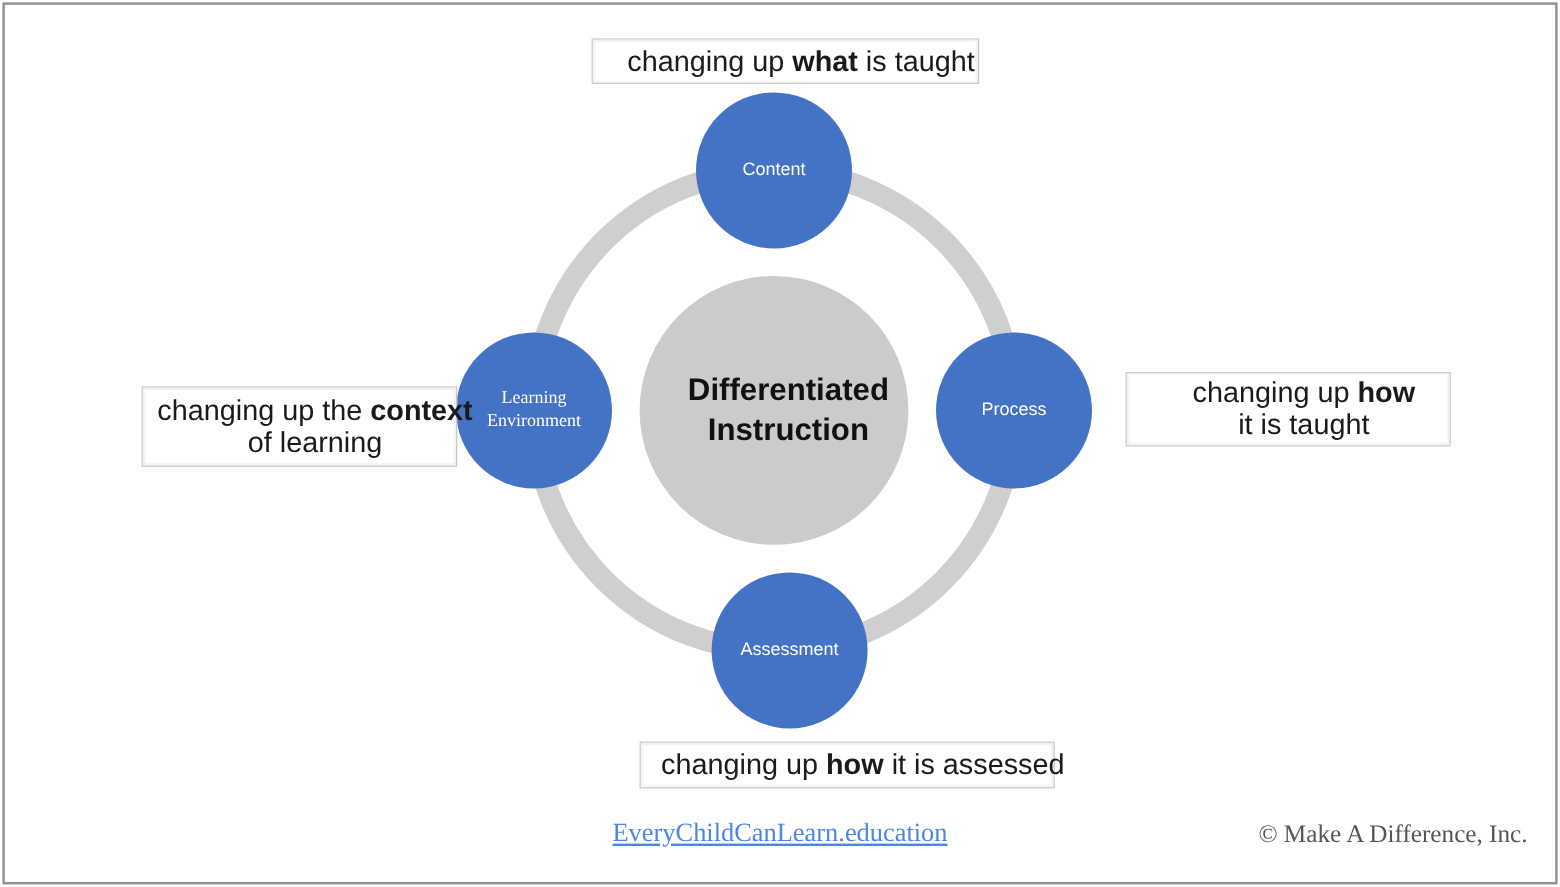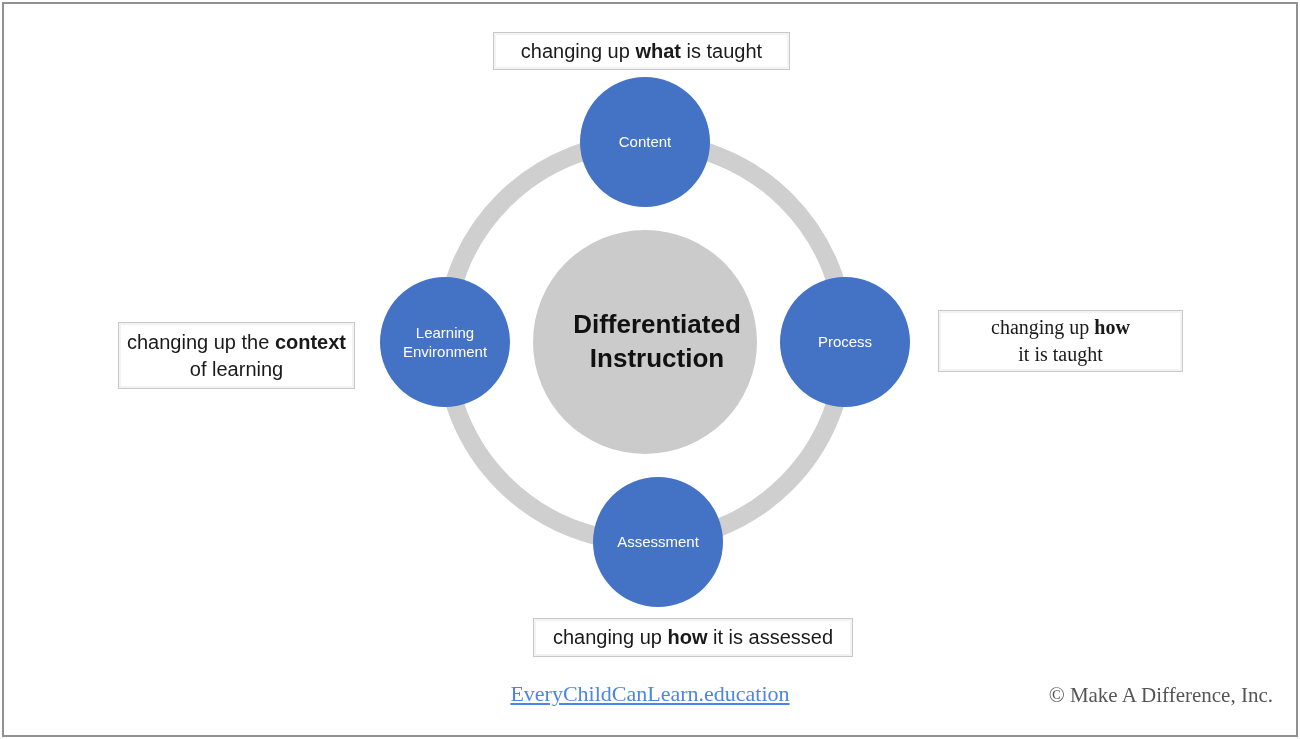"changing up what is taught" .callout { font-size: 20px -> 24px; padding-left: none -> 26px }
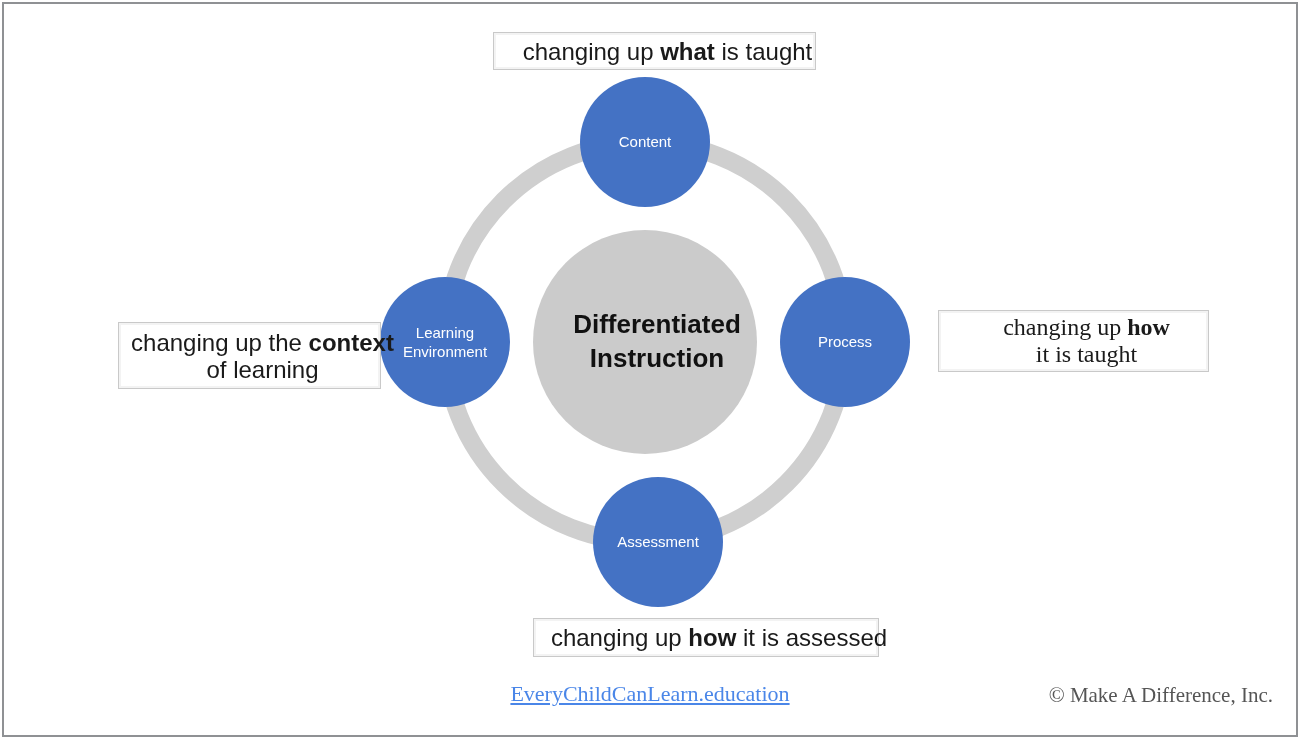"Learning Environment" .node-left { font-family: none -> Liberation Serif, serif }
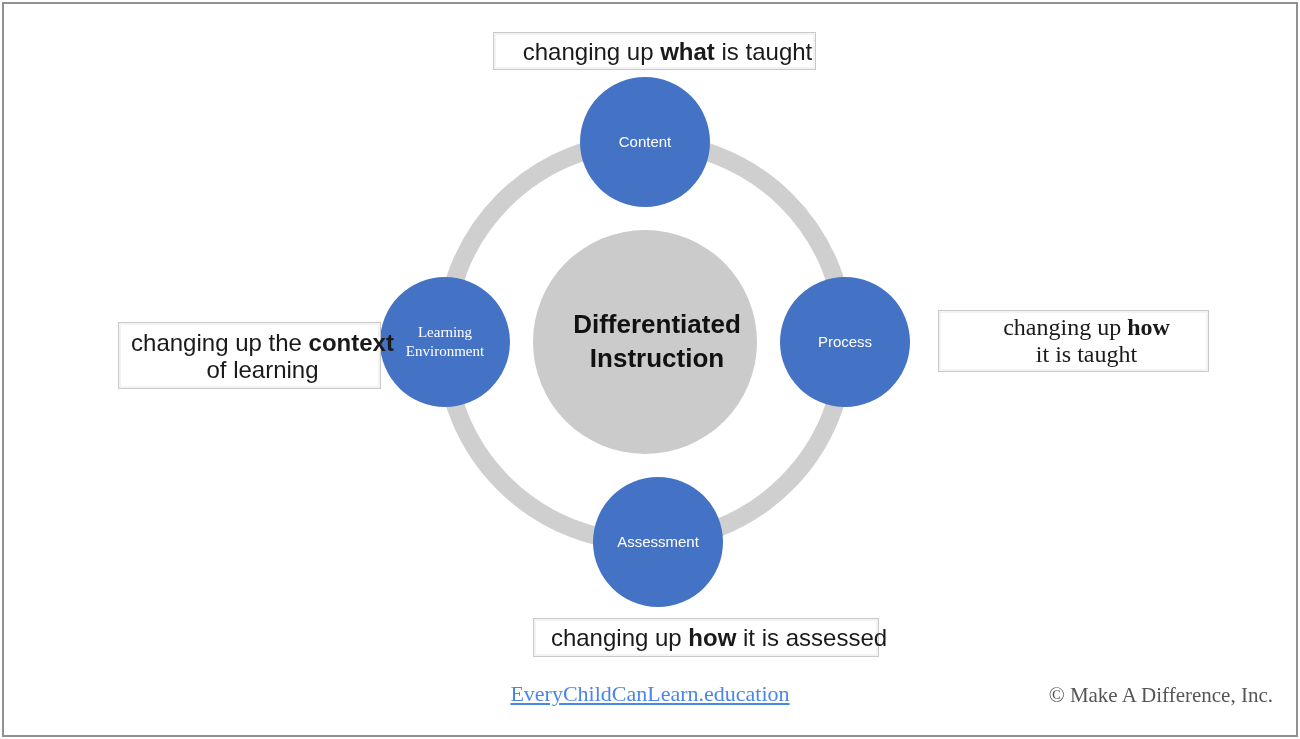"changing up how" .callout-right { font-family: Liberation Serif, serif -> none }
